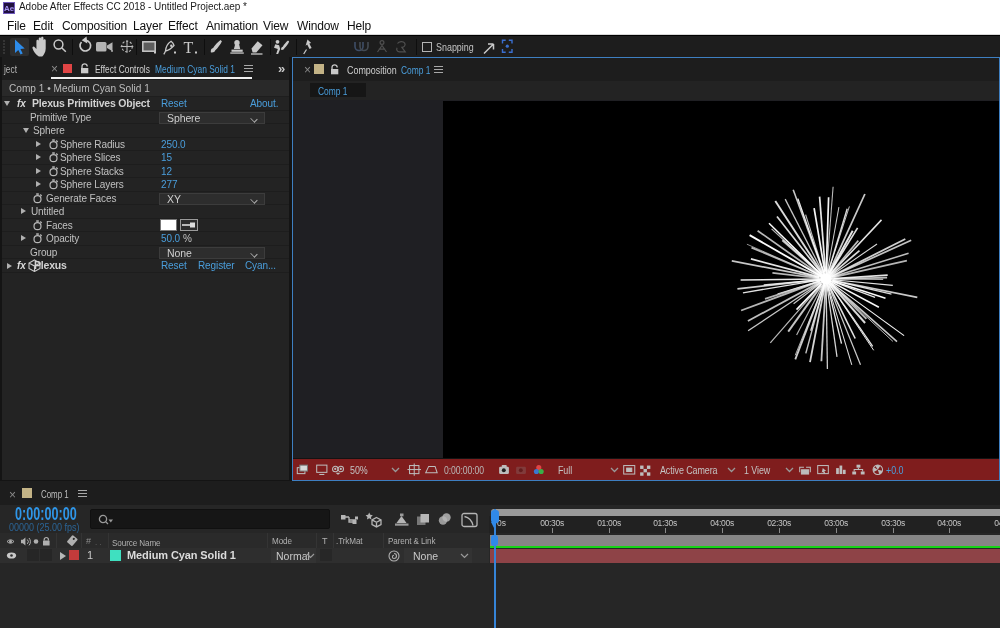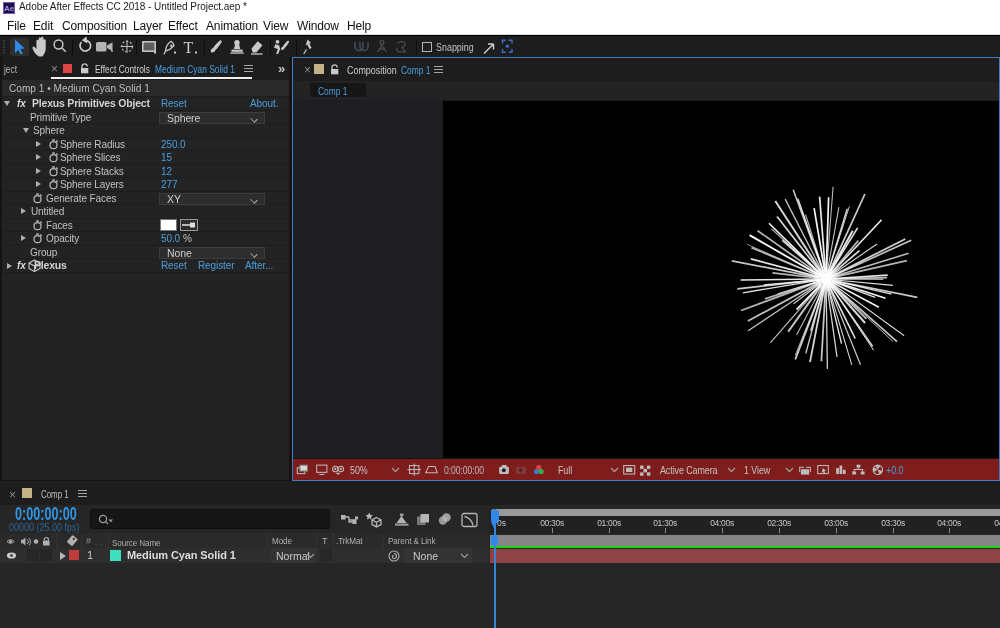"After..." span.pv { text: After -> Cyan }
